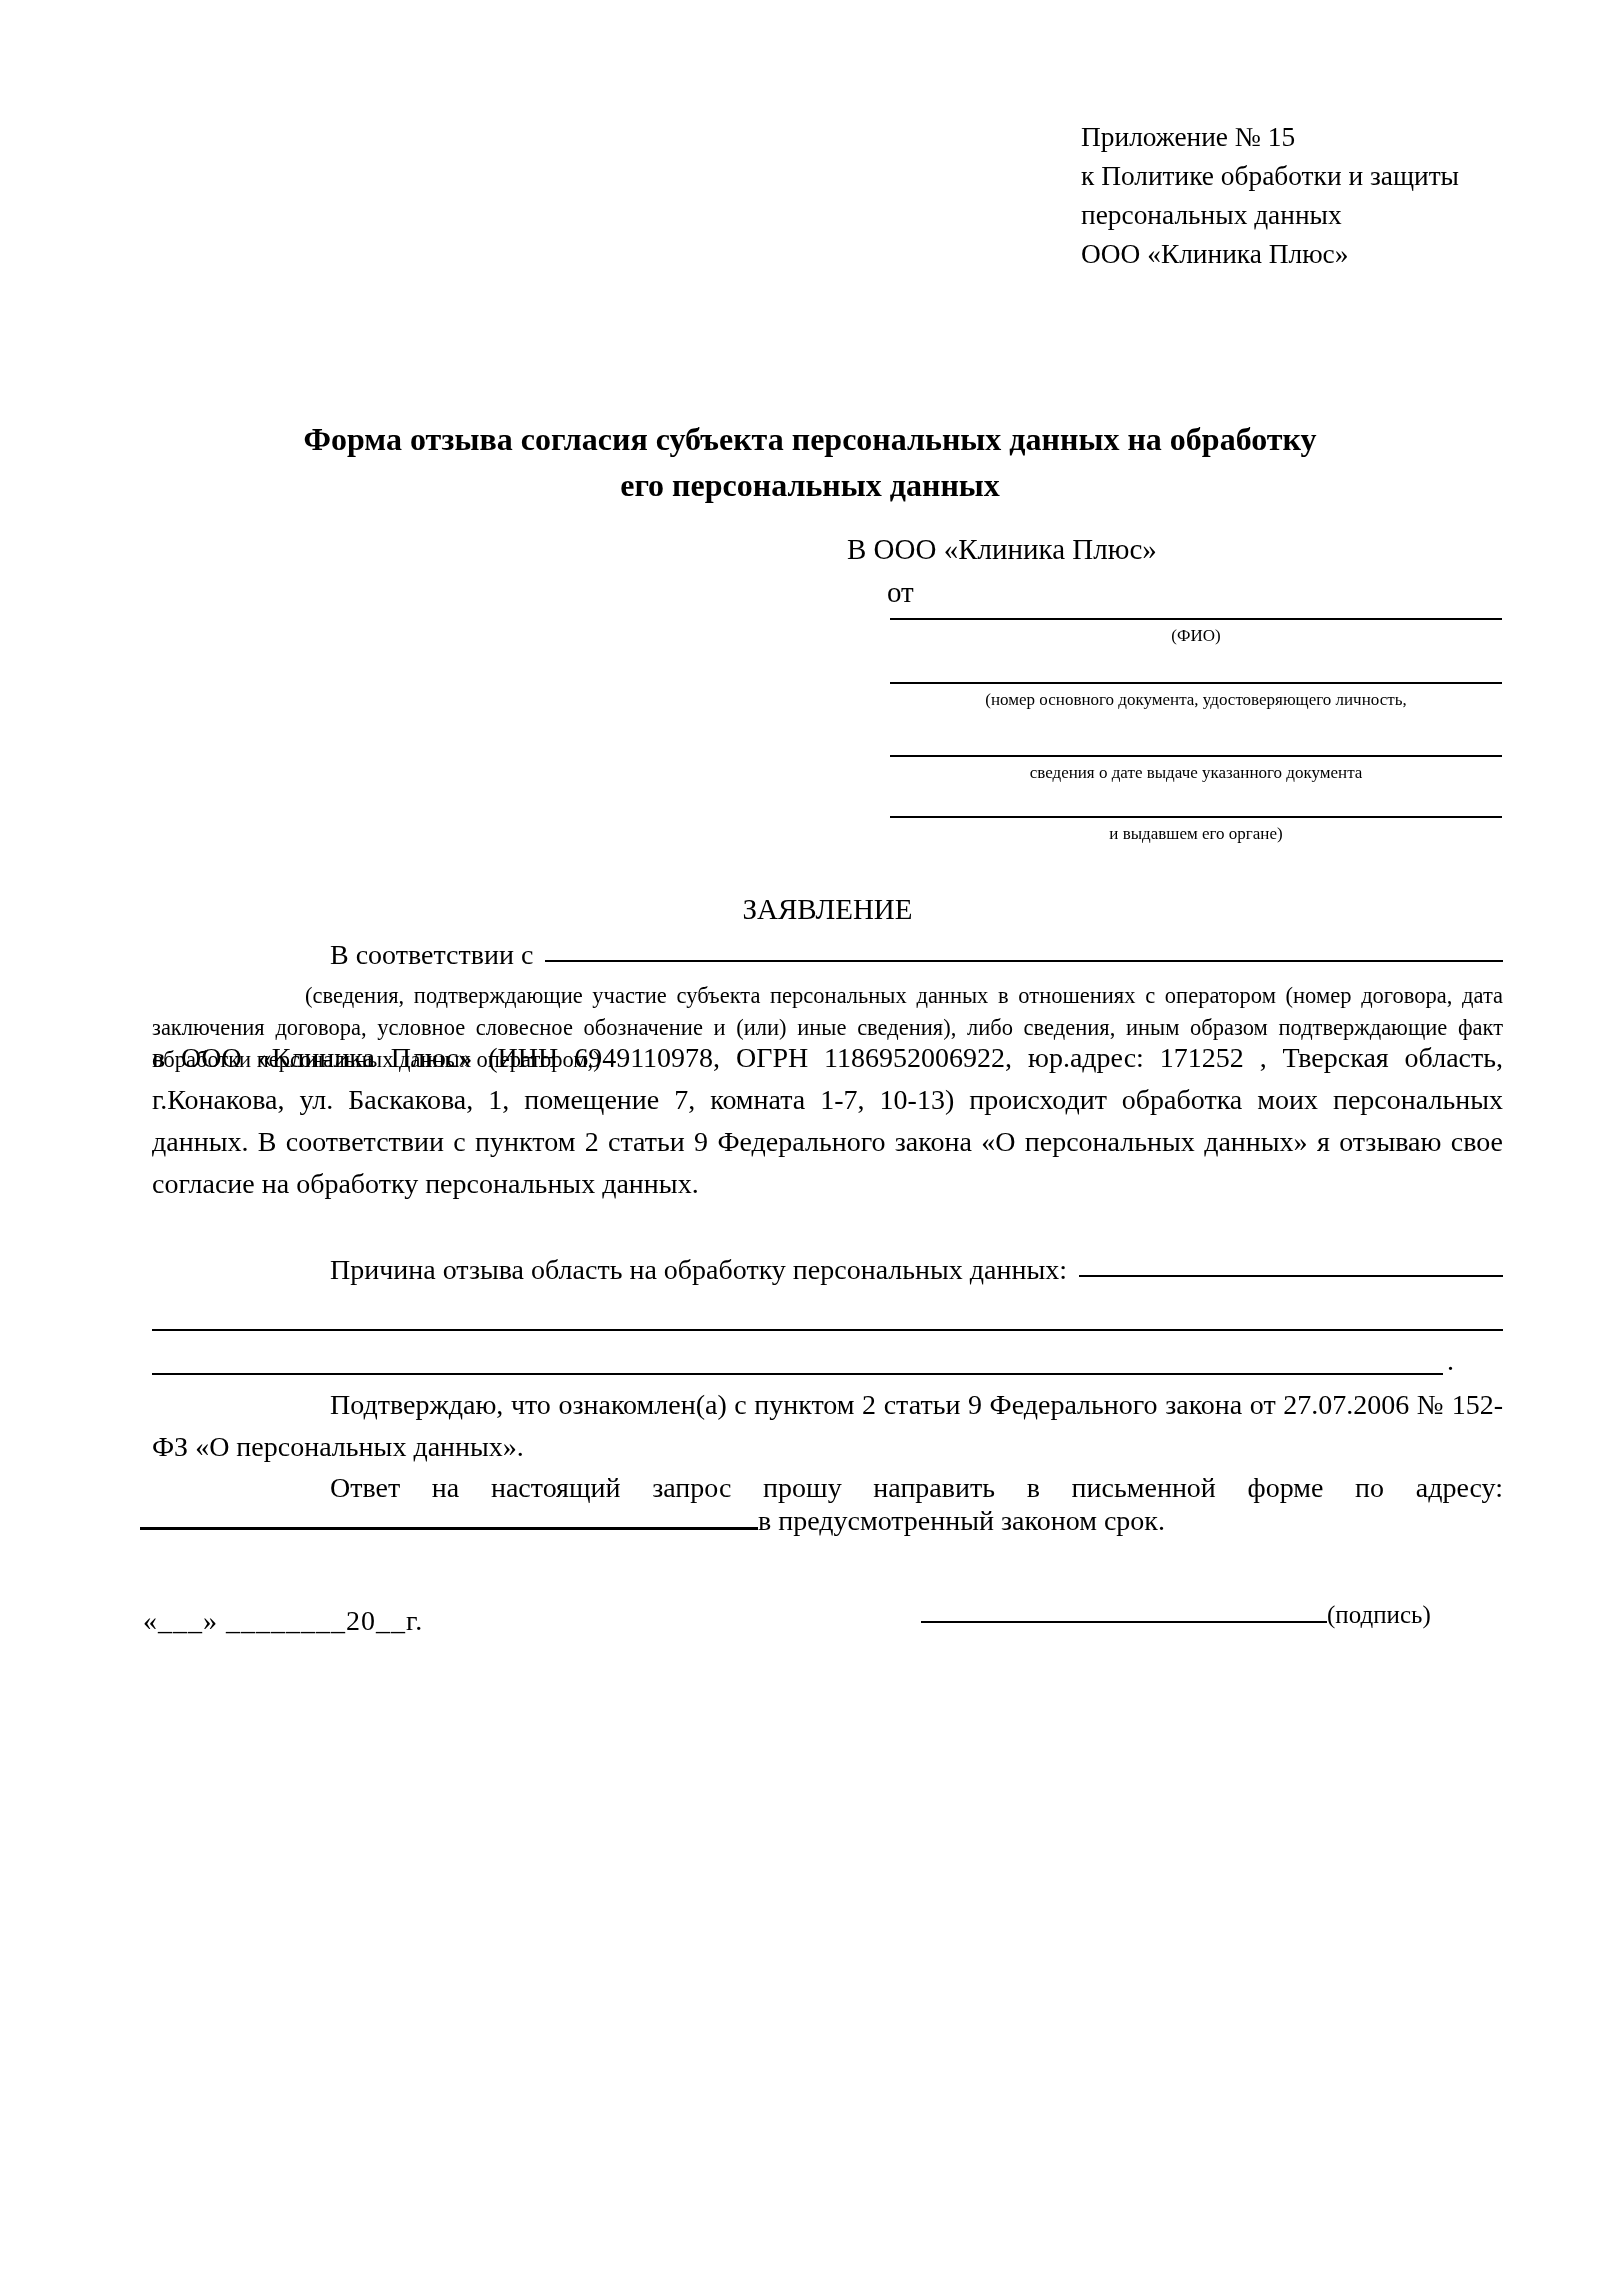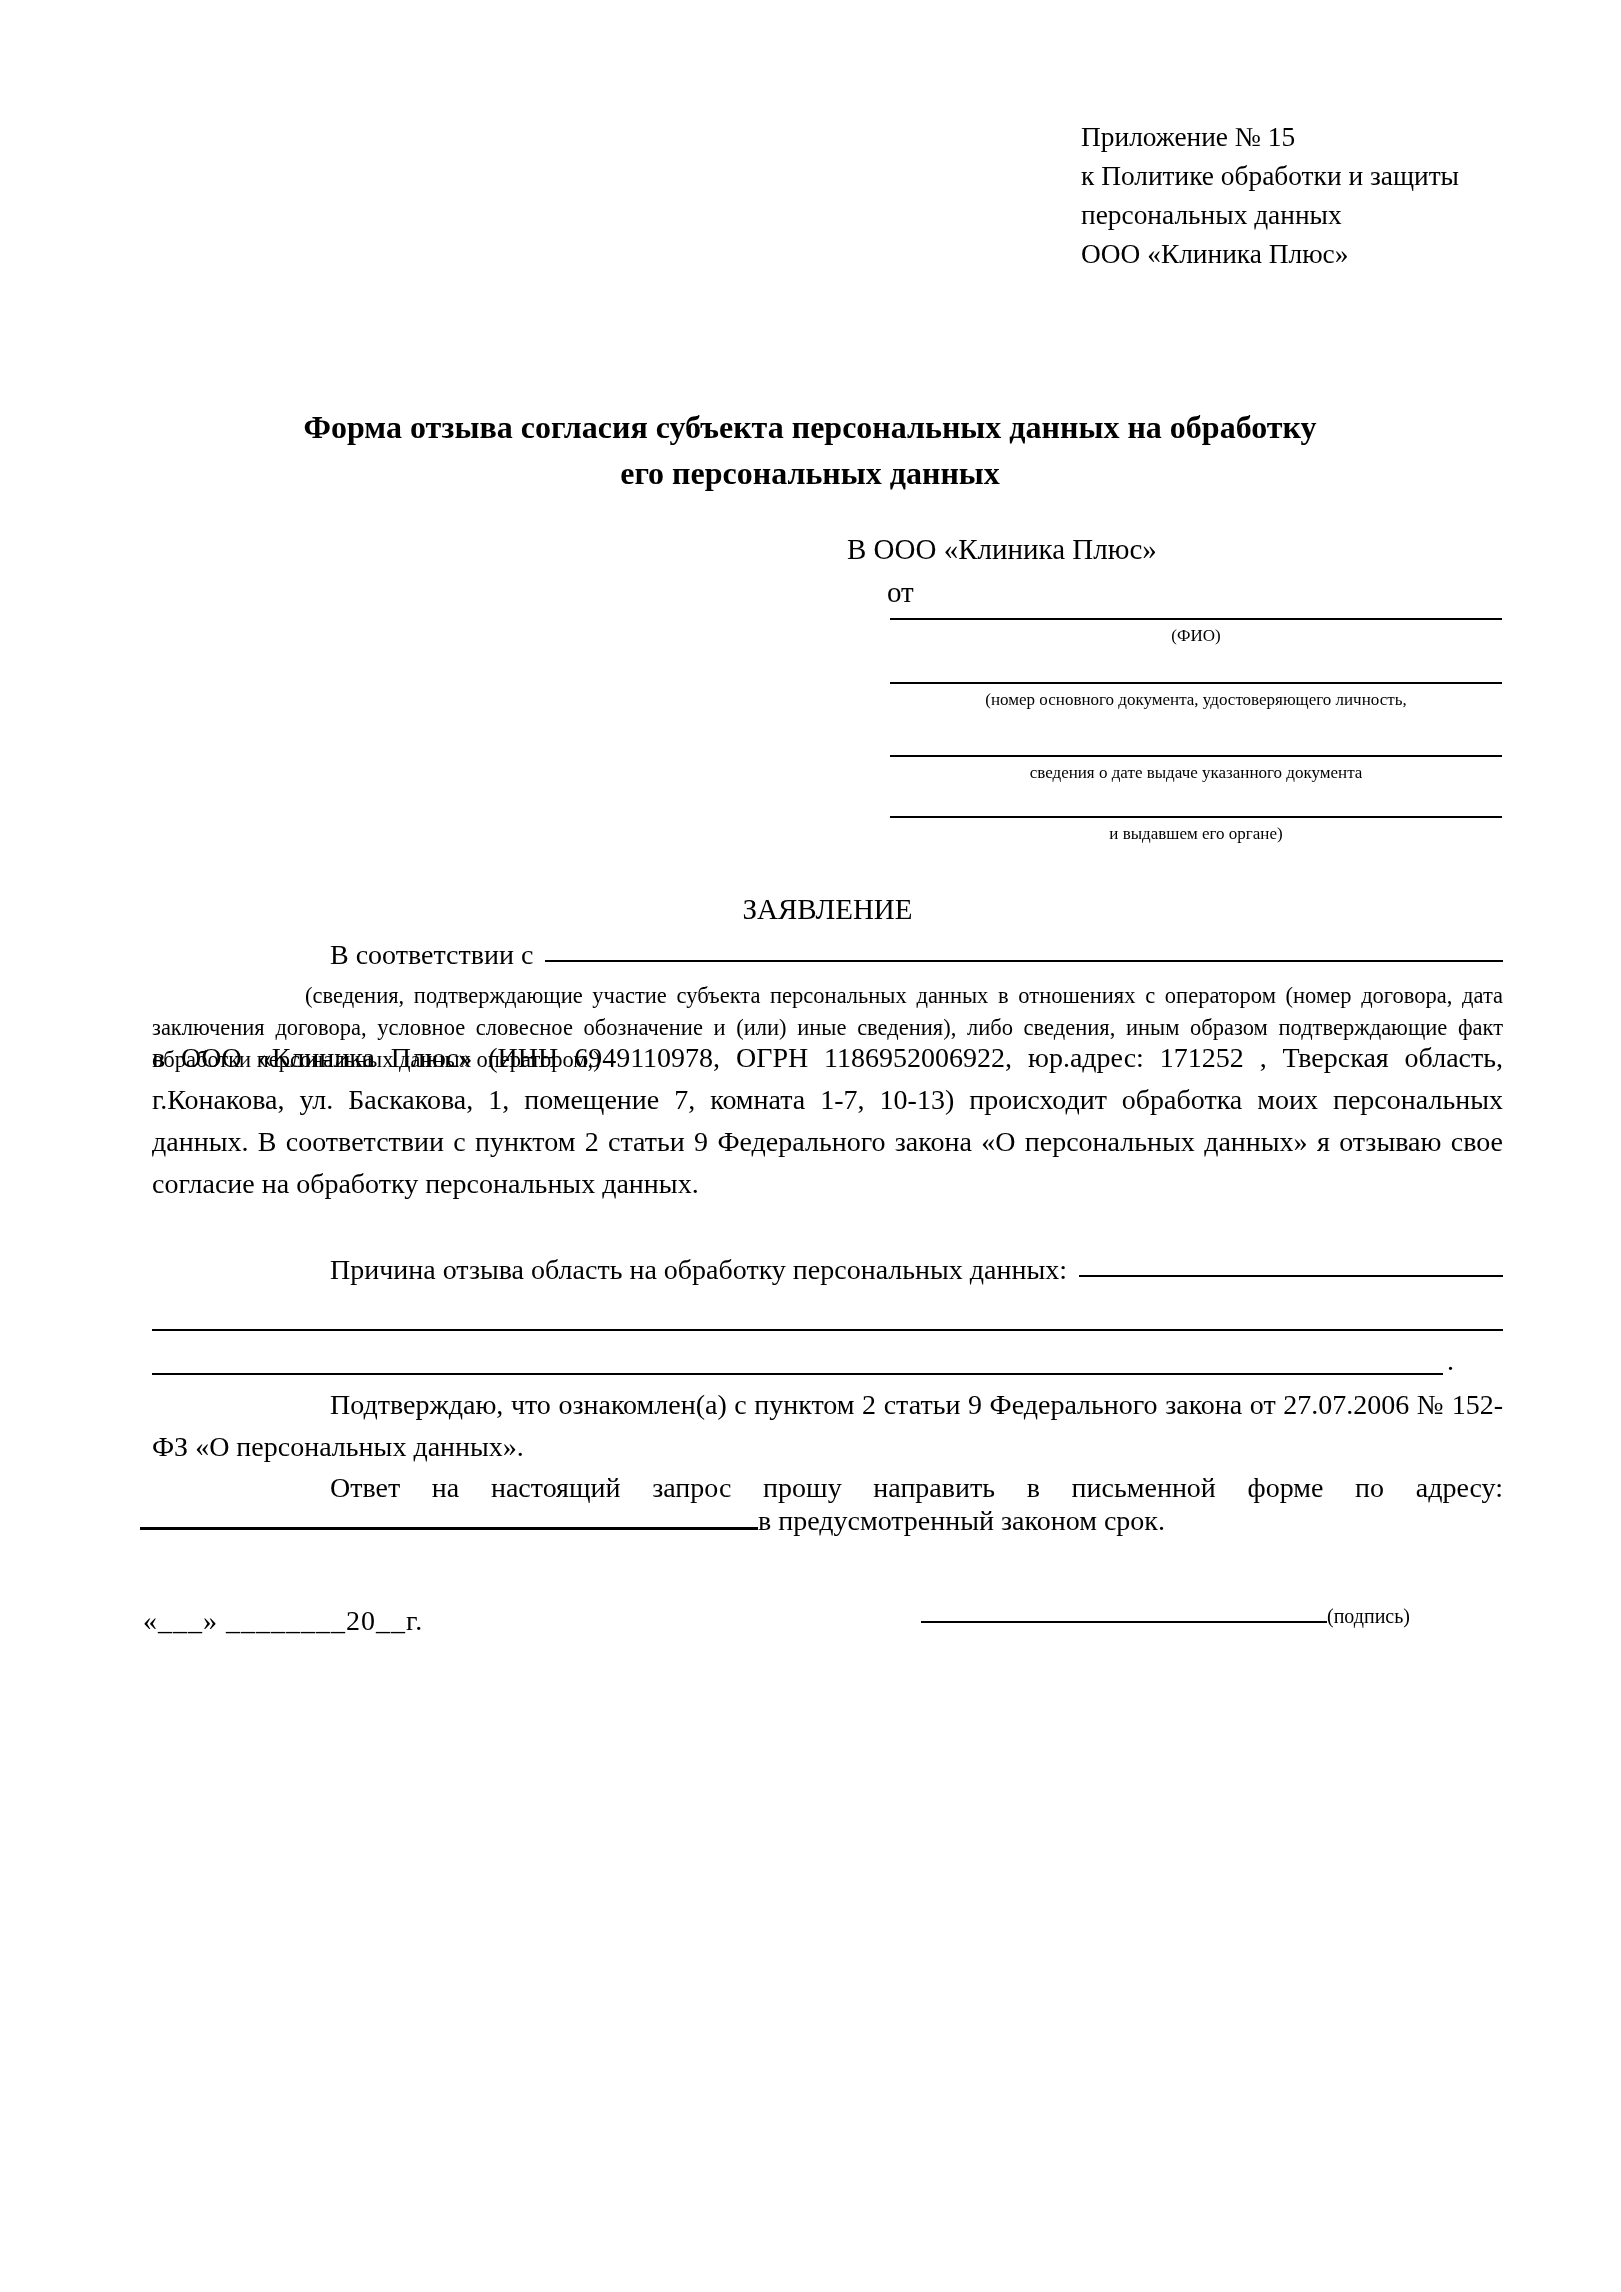"Форма отзыва согласия субъекта" .doc-title { top: 404px -> 416px }
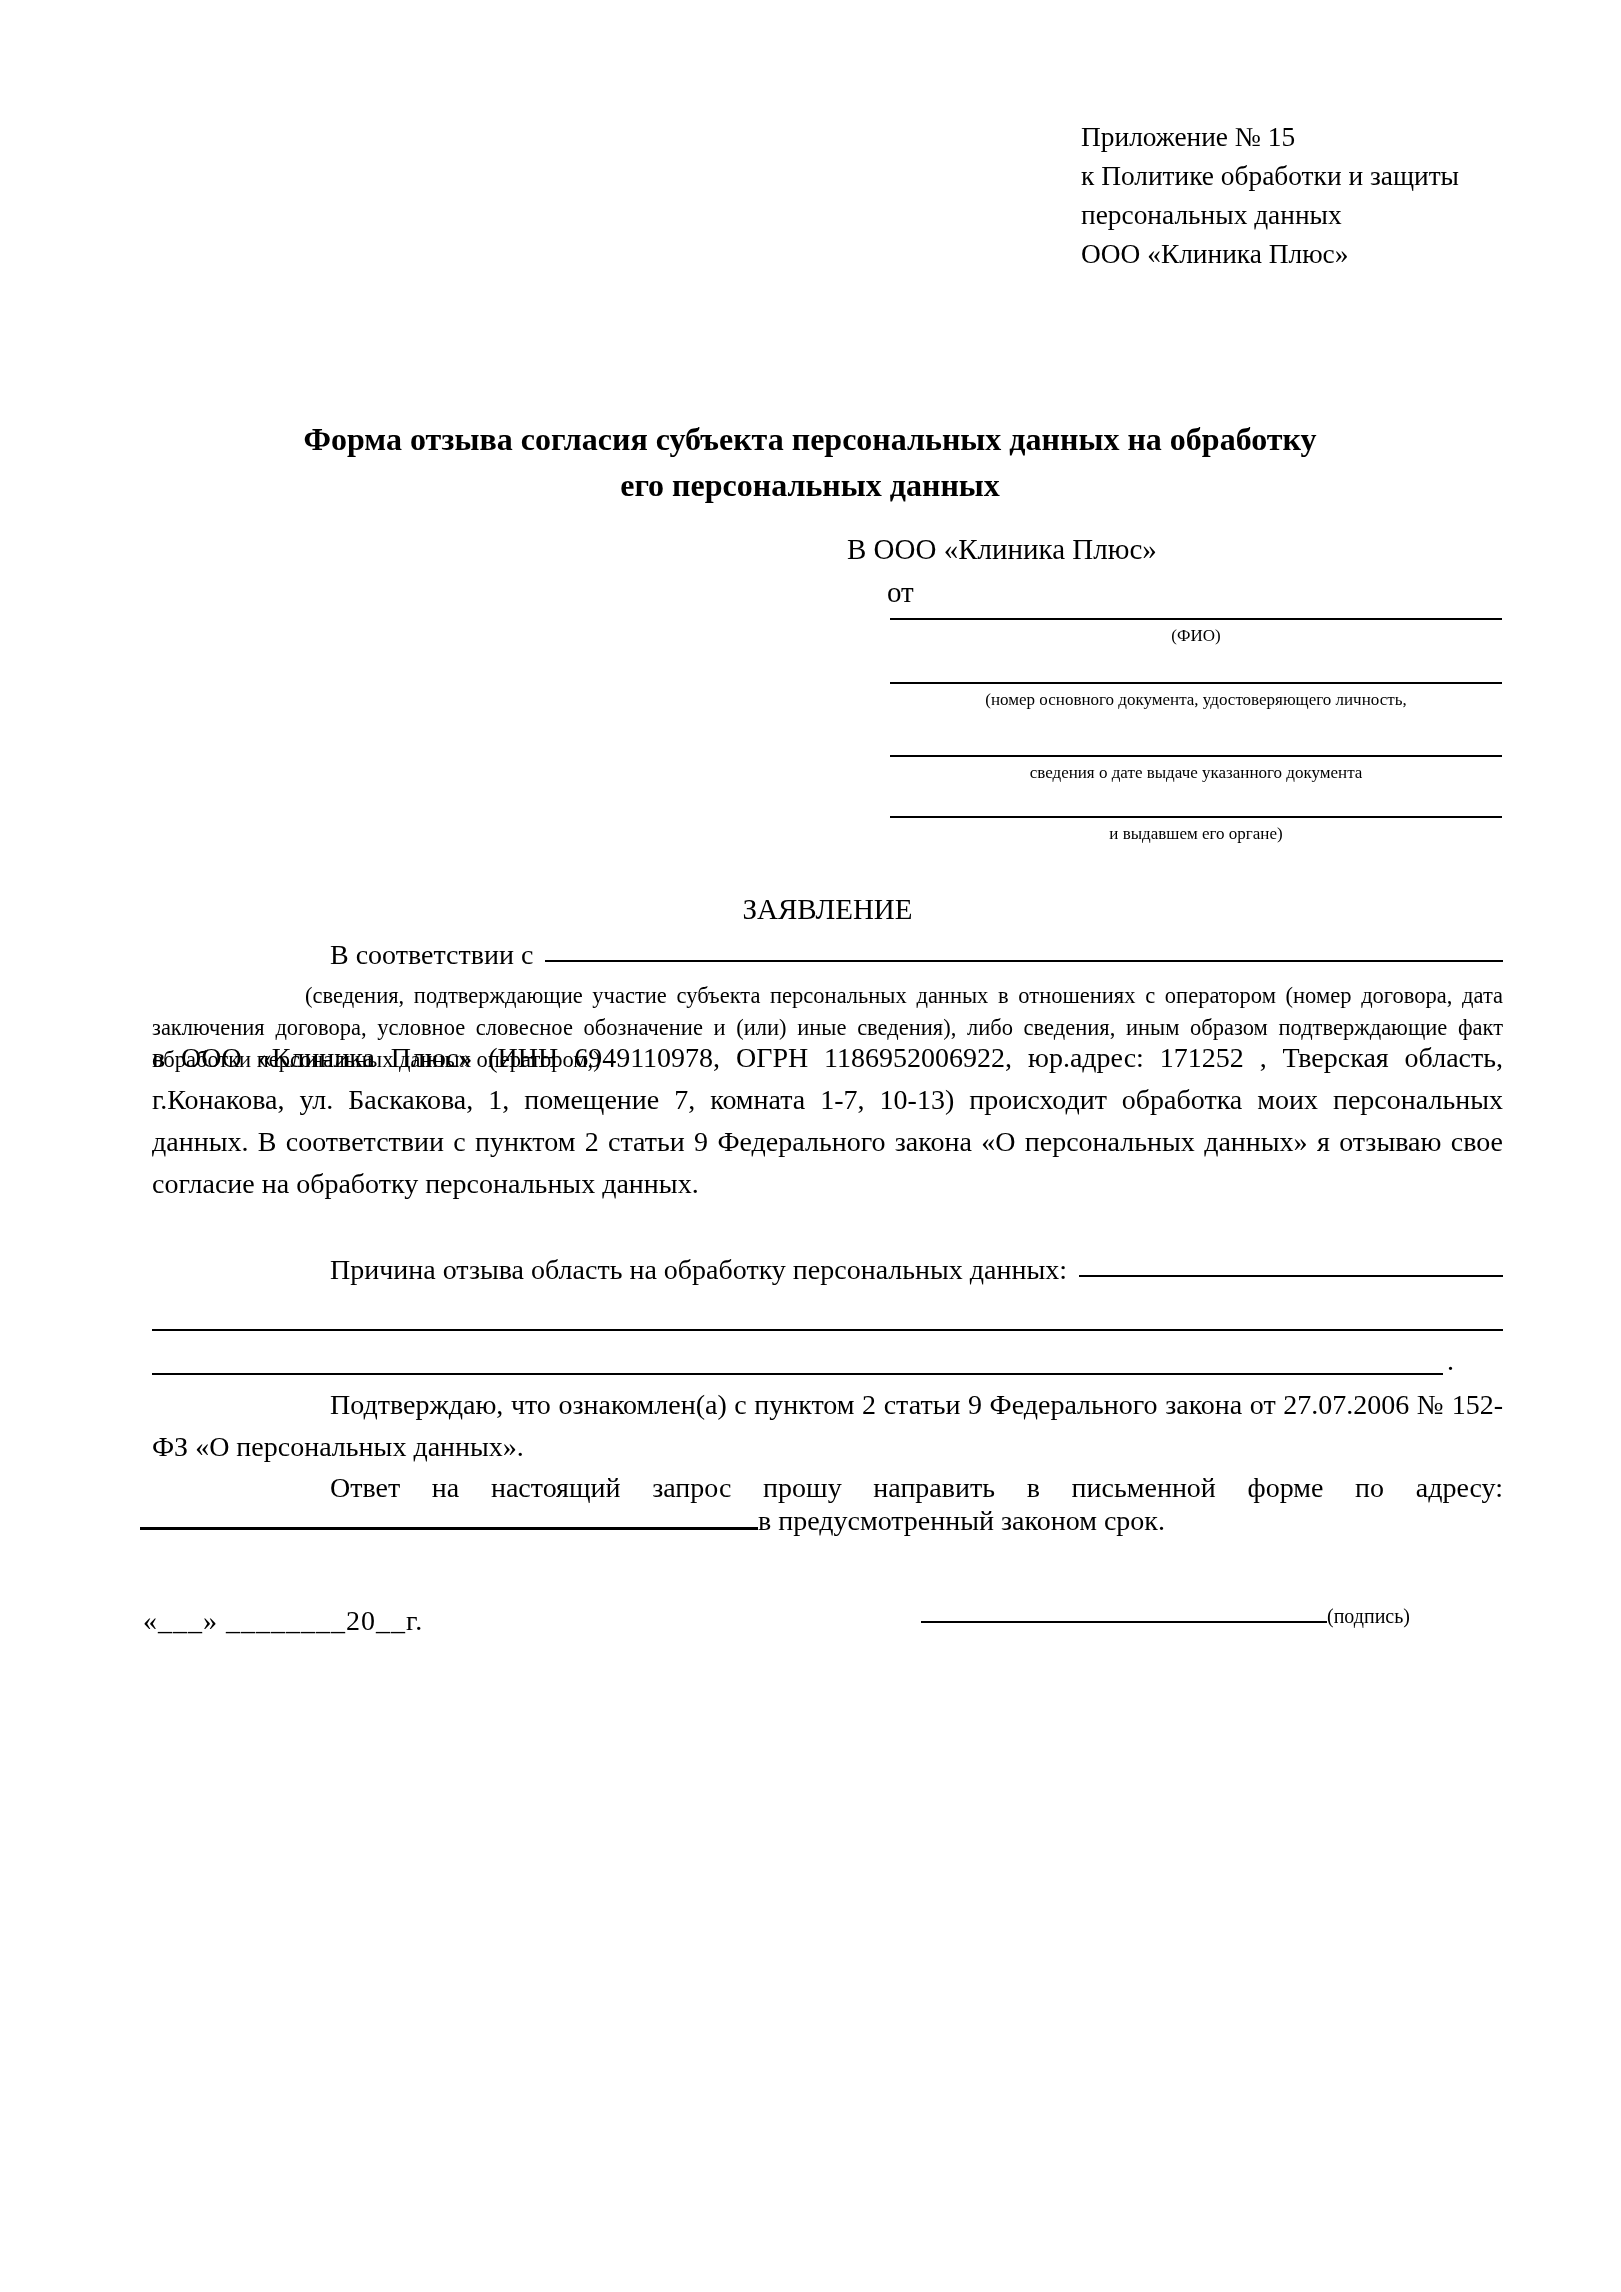"(подпись)" .signature-line { font-size: 20px -> 25px }
